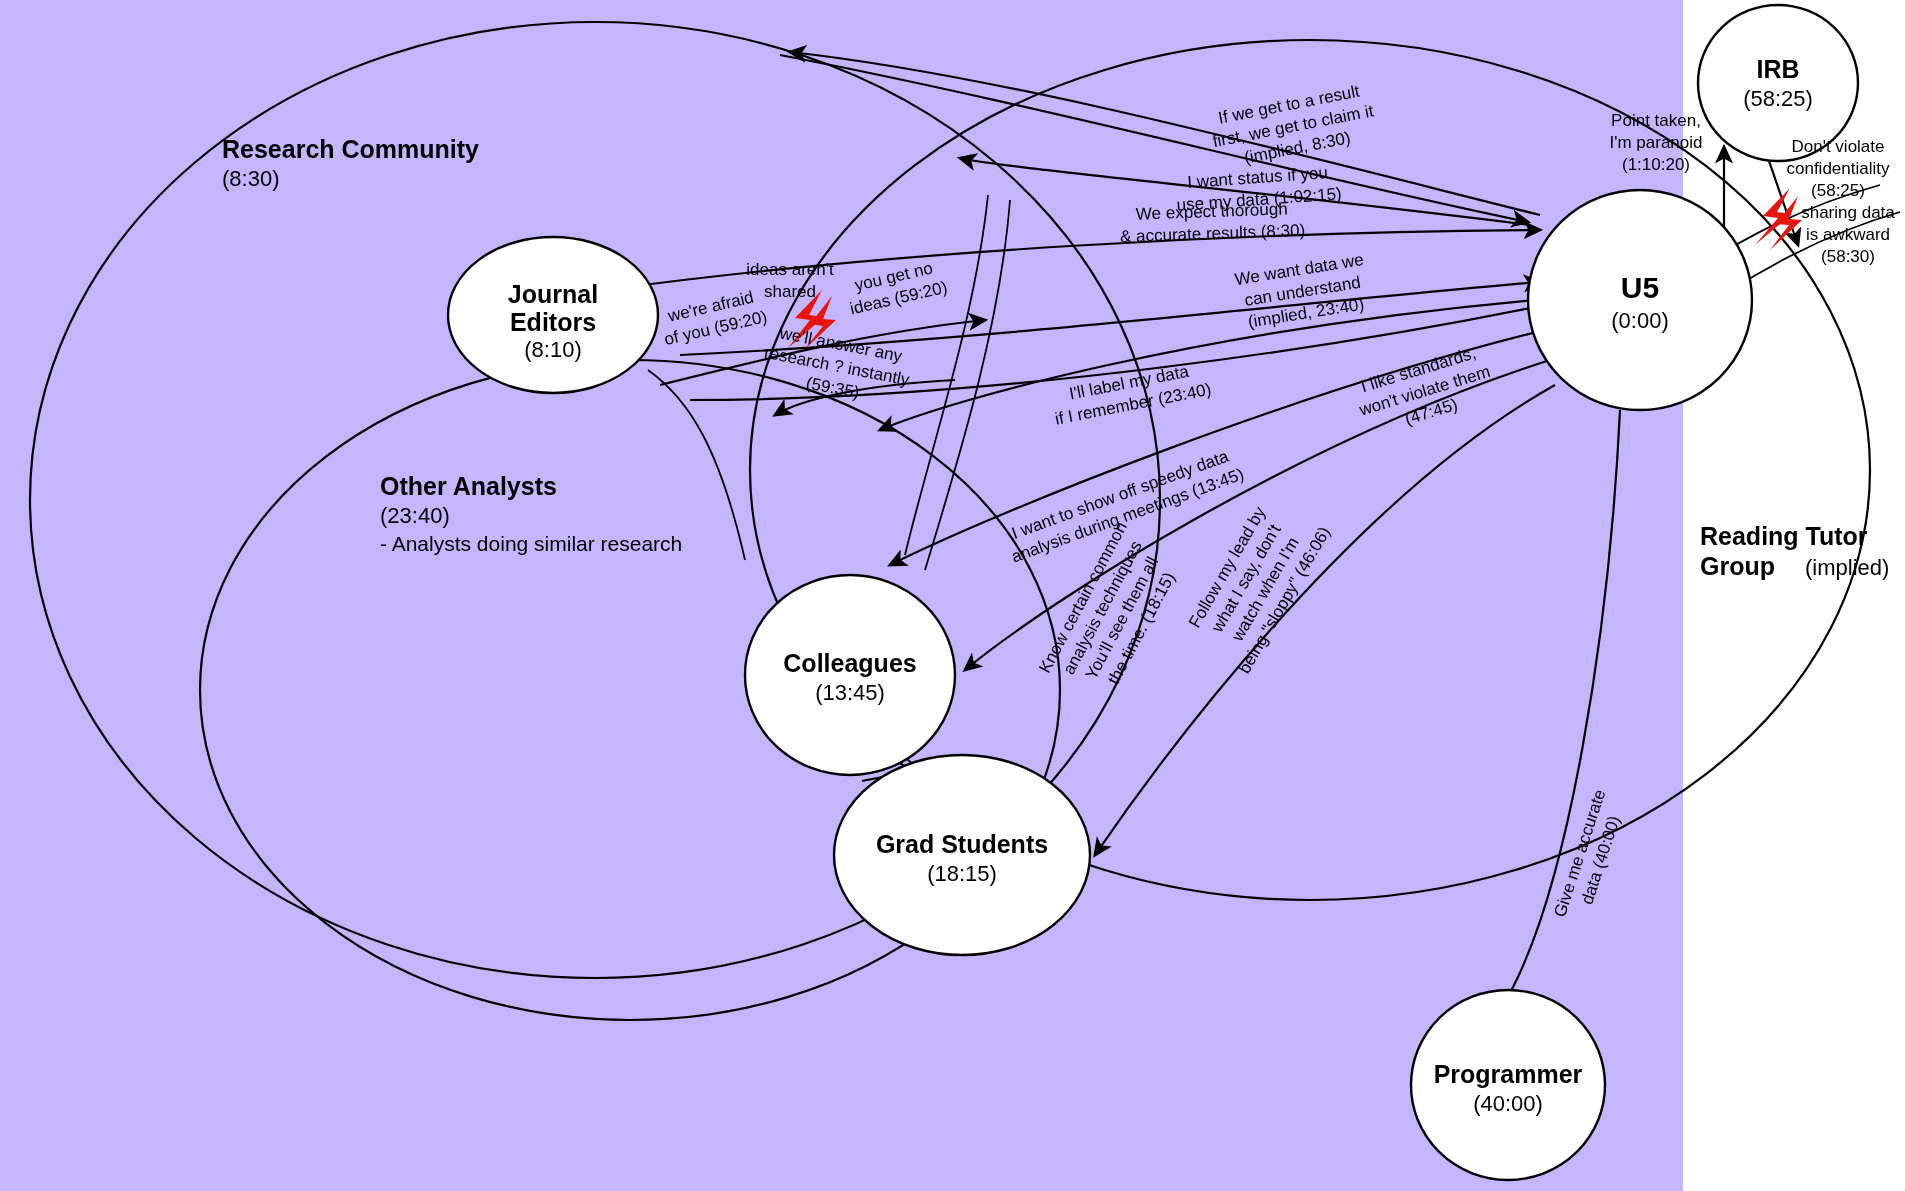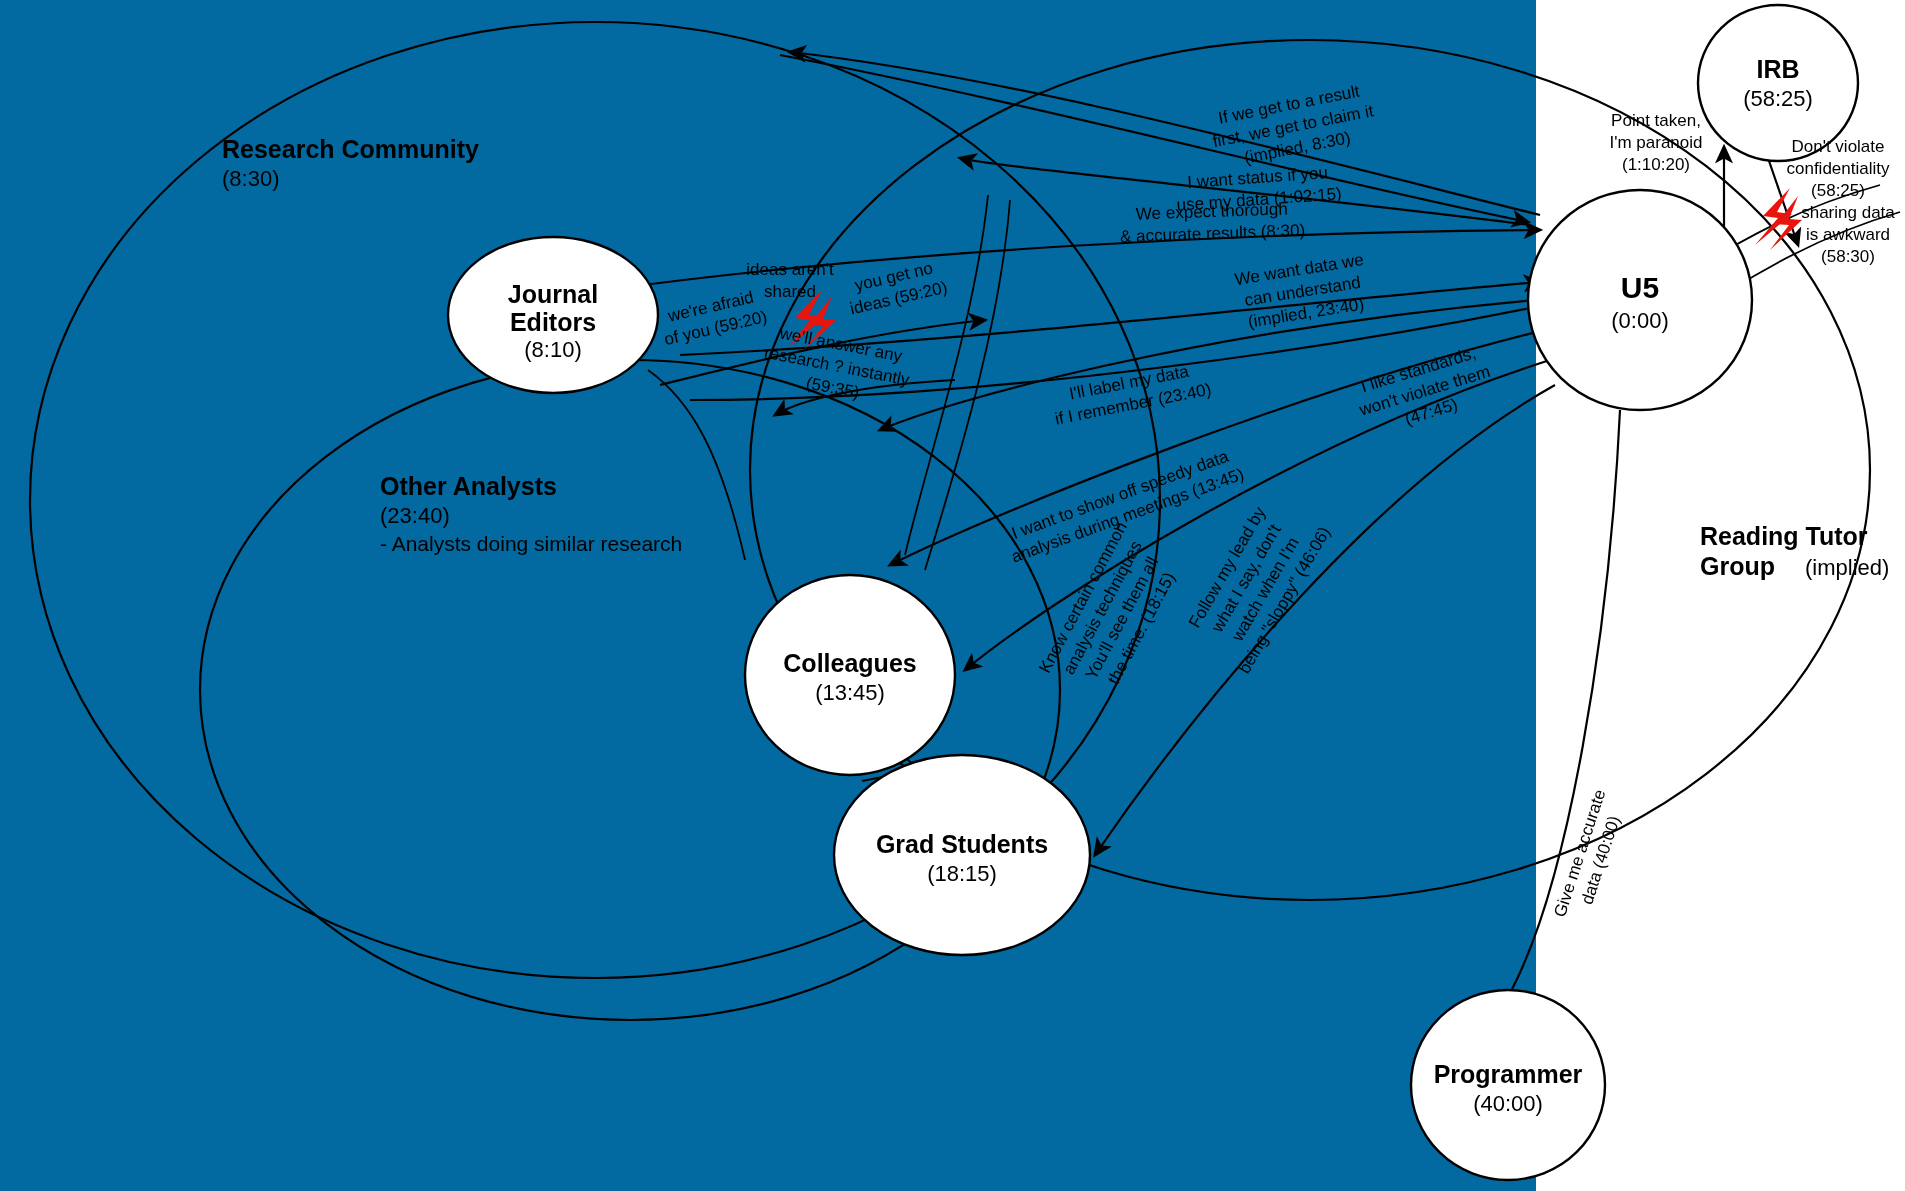"IRB" #stage { background: #0369a1 -> #c4b5fd; width: 1536px -> 1683px }
